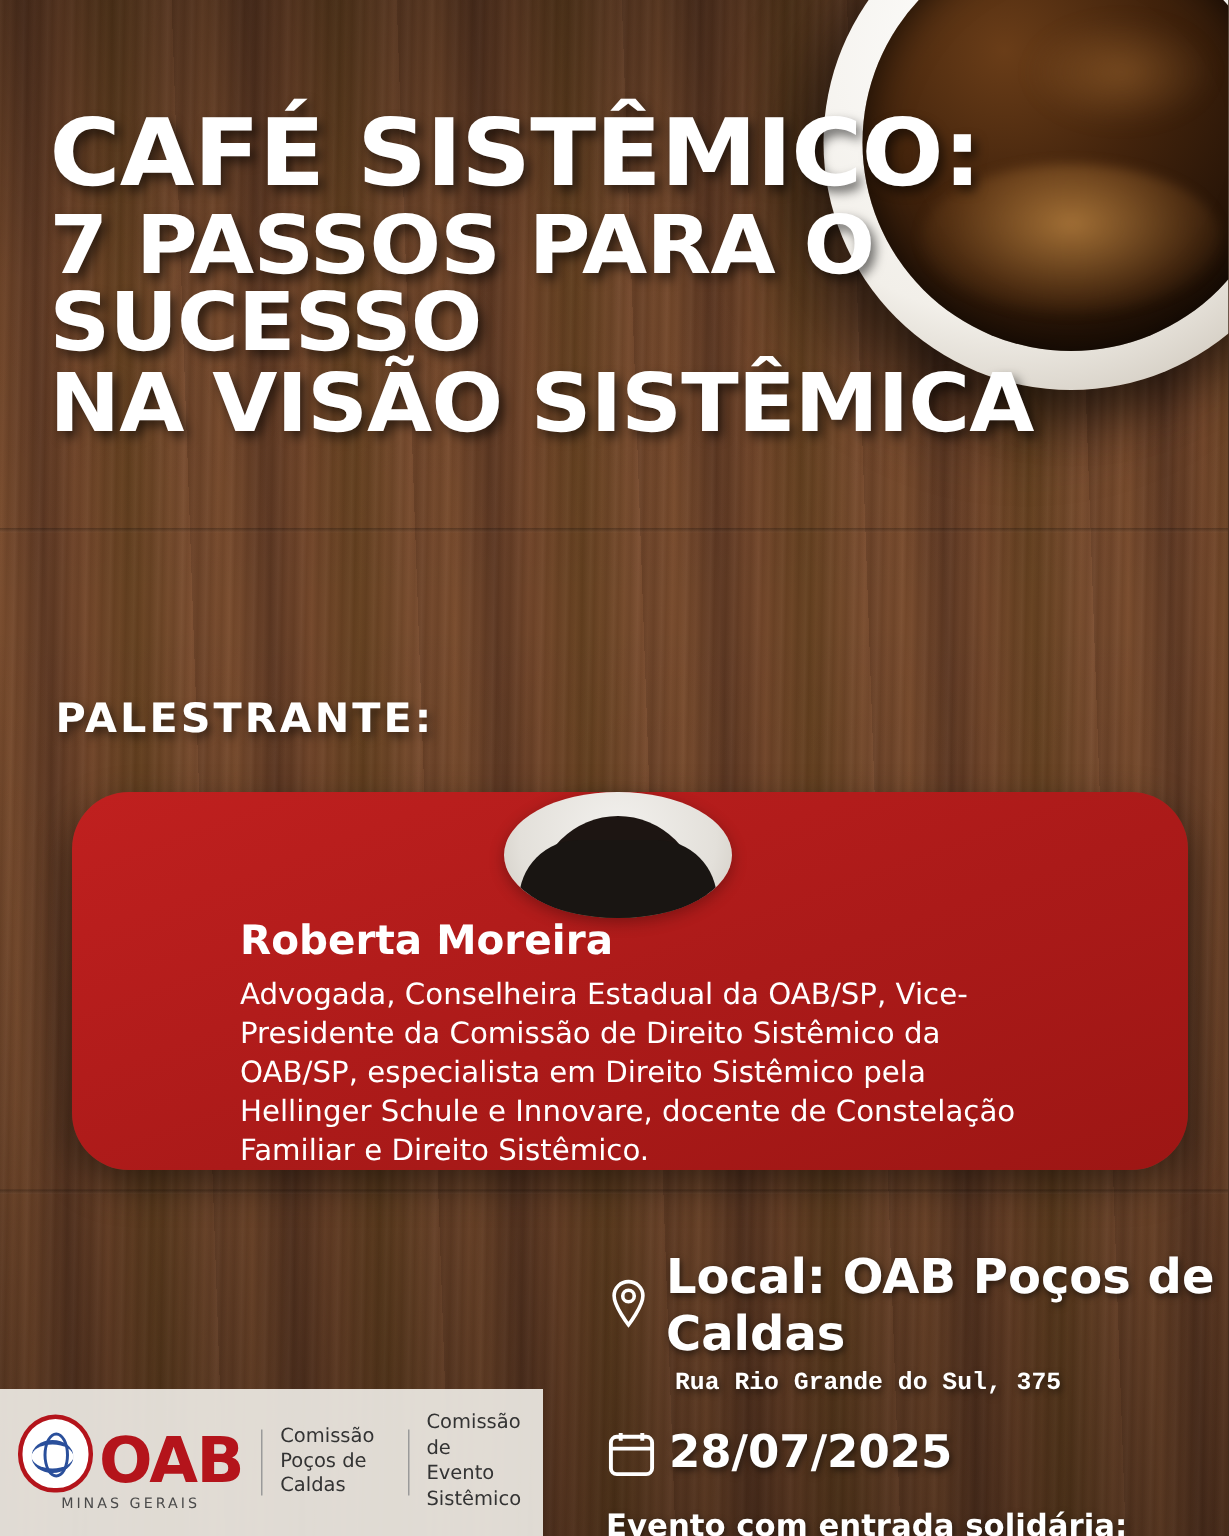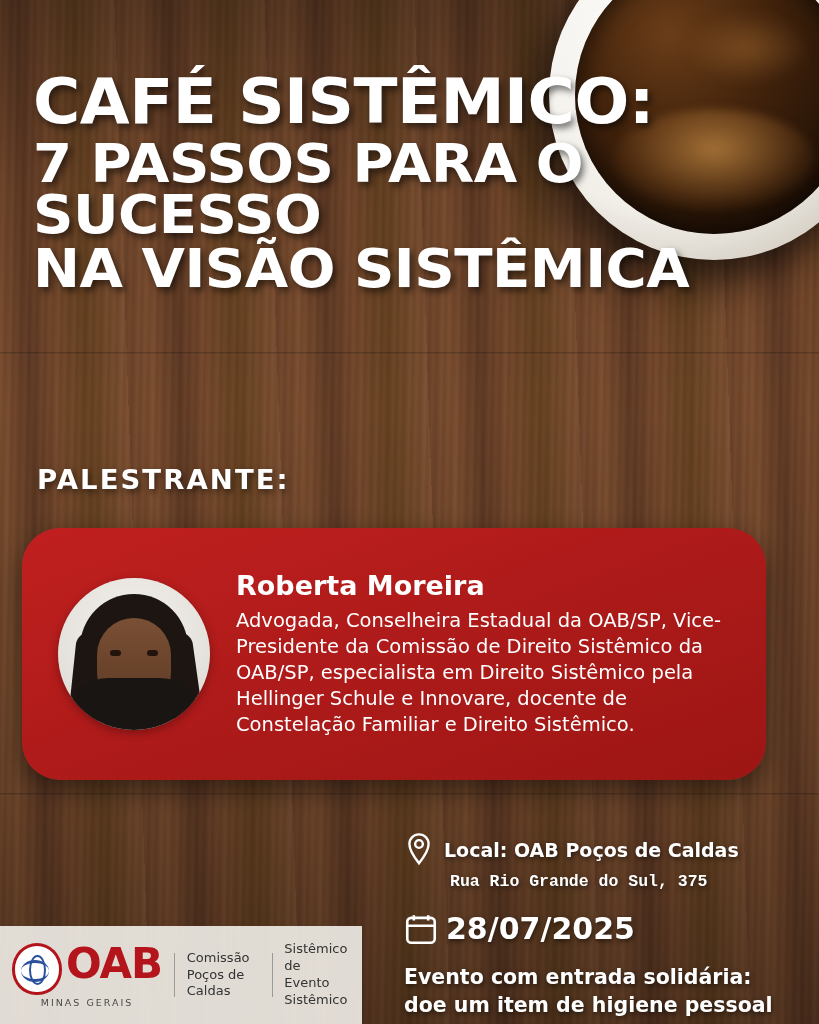"Roberta Moreira" .speaker-card { flex-direction: none -> column; left: 22px -> 48px }
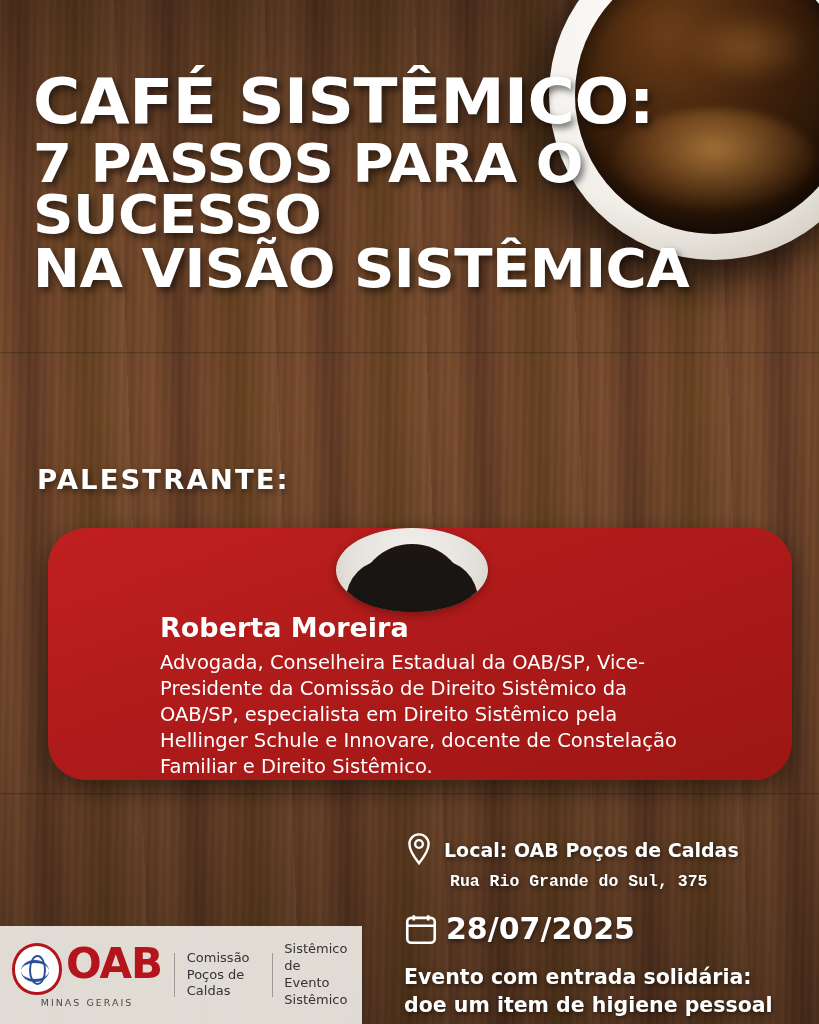"Local: OAB Poços de Caldas" .local-text { font-size: 19px -> 32px }
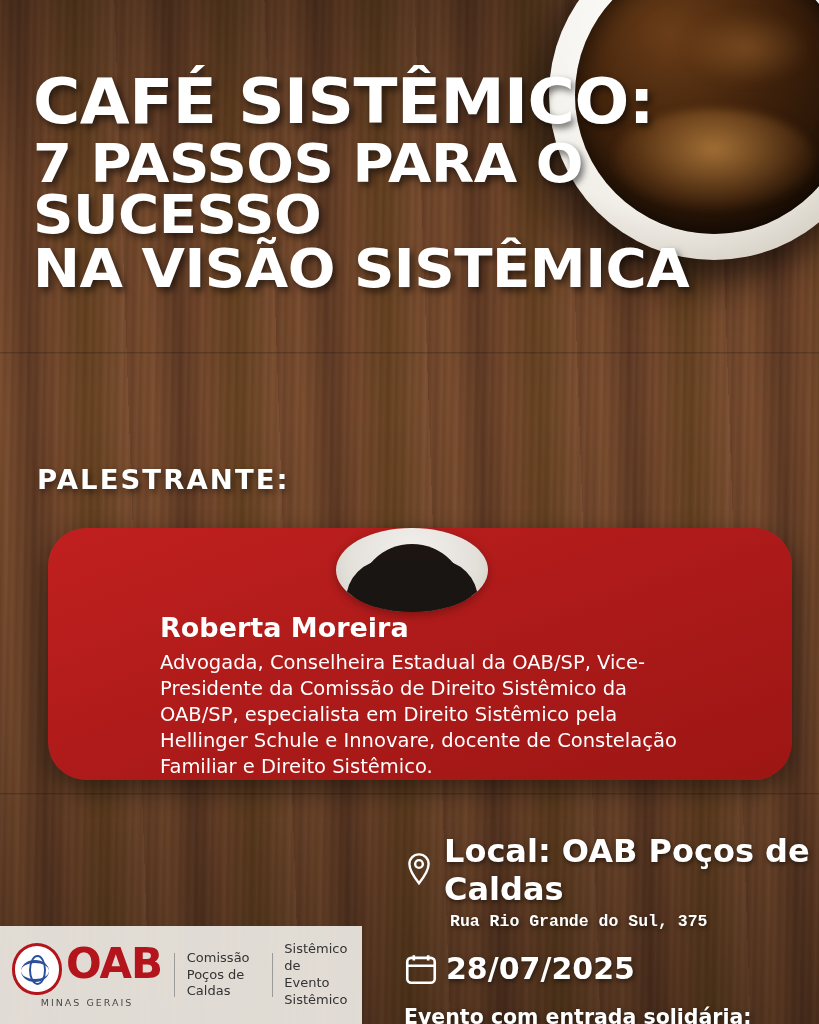"OAB" div { align-items: flex-start -> flex-end }
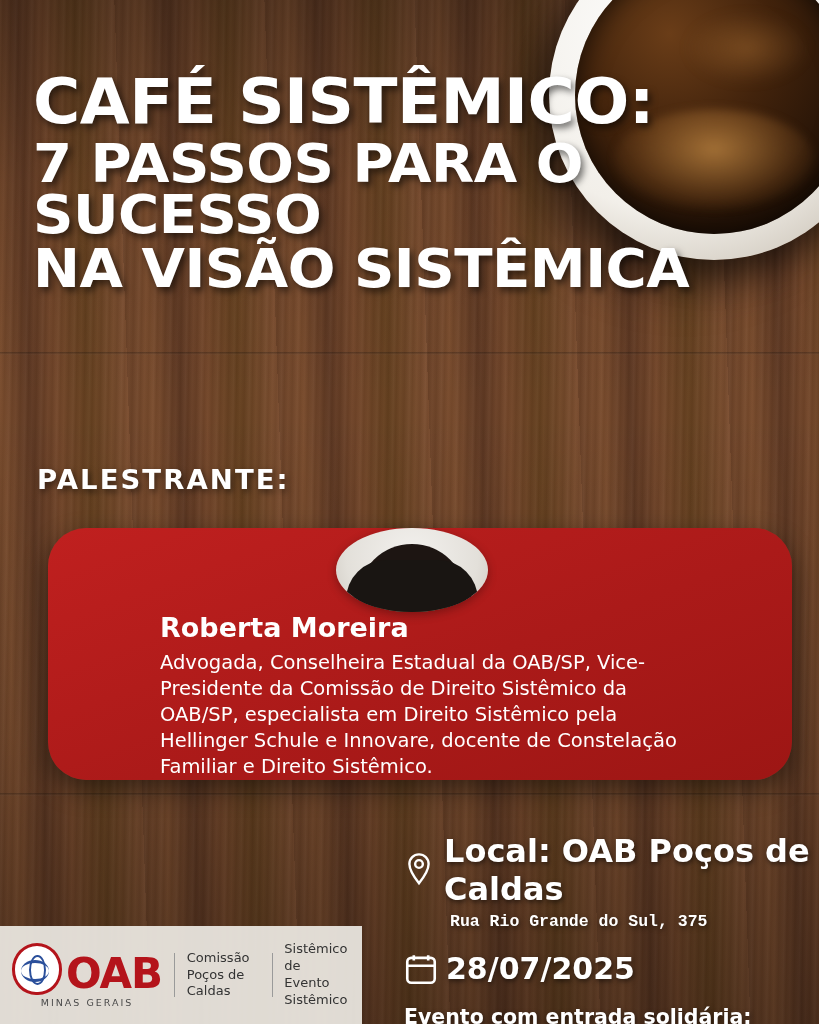"Sistêmico de" div { text: Sistêmico -> Comissão }
